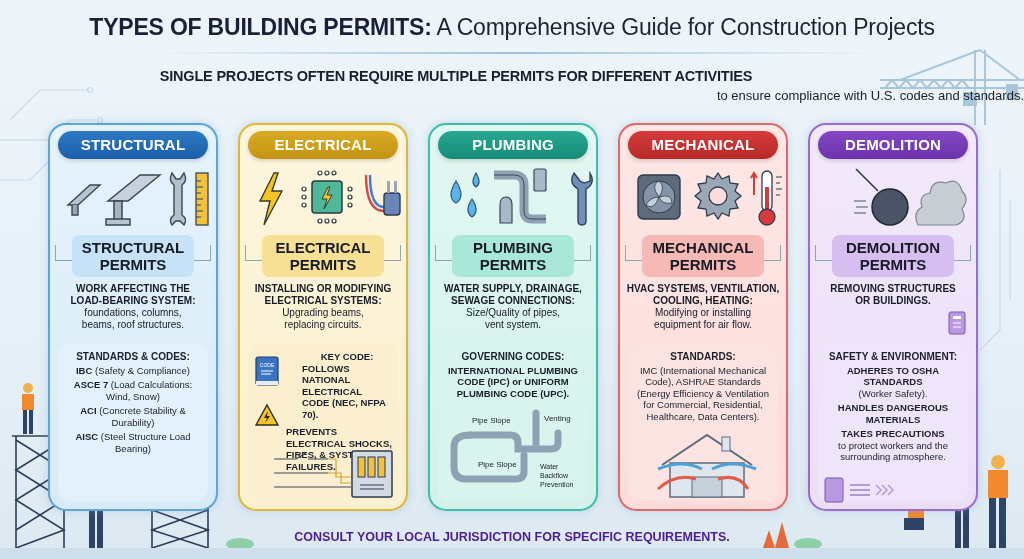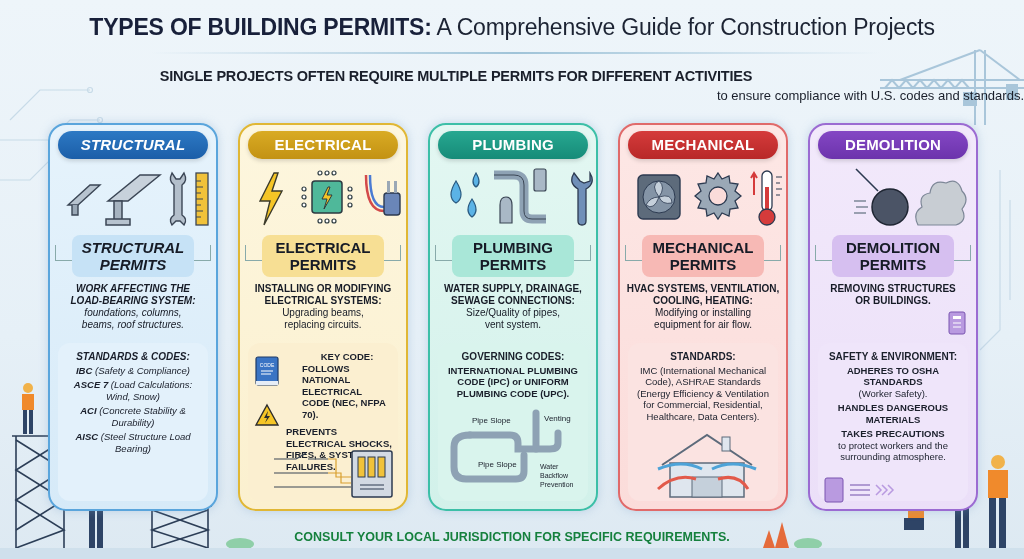"STRUCTURAL" .c-struct { font-style: italic -> none }
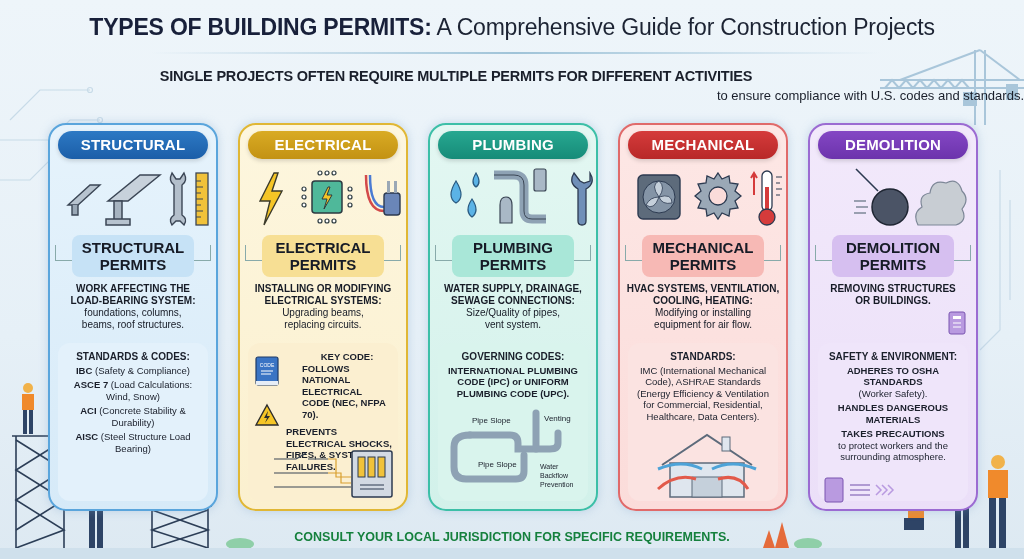"CONSULT YOUR LOCAL JURISDICTION FOR" .footer { color: #15803d -> #4c1d95 }
